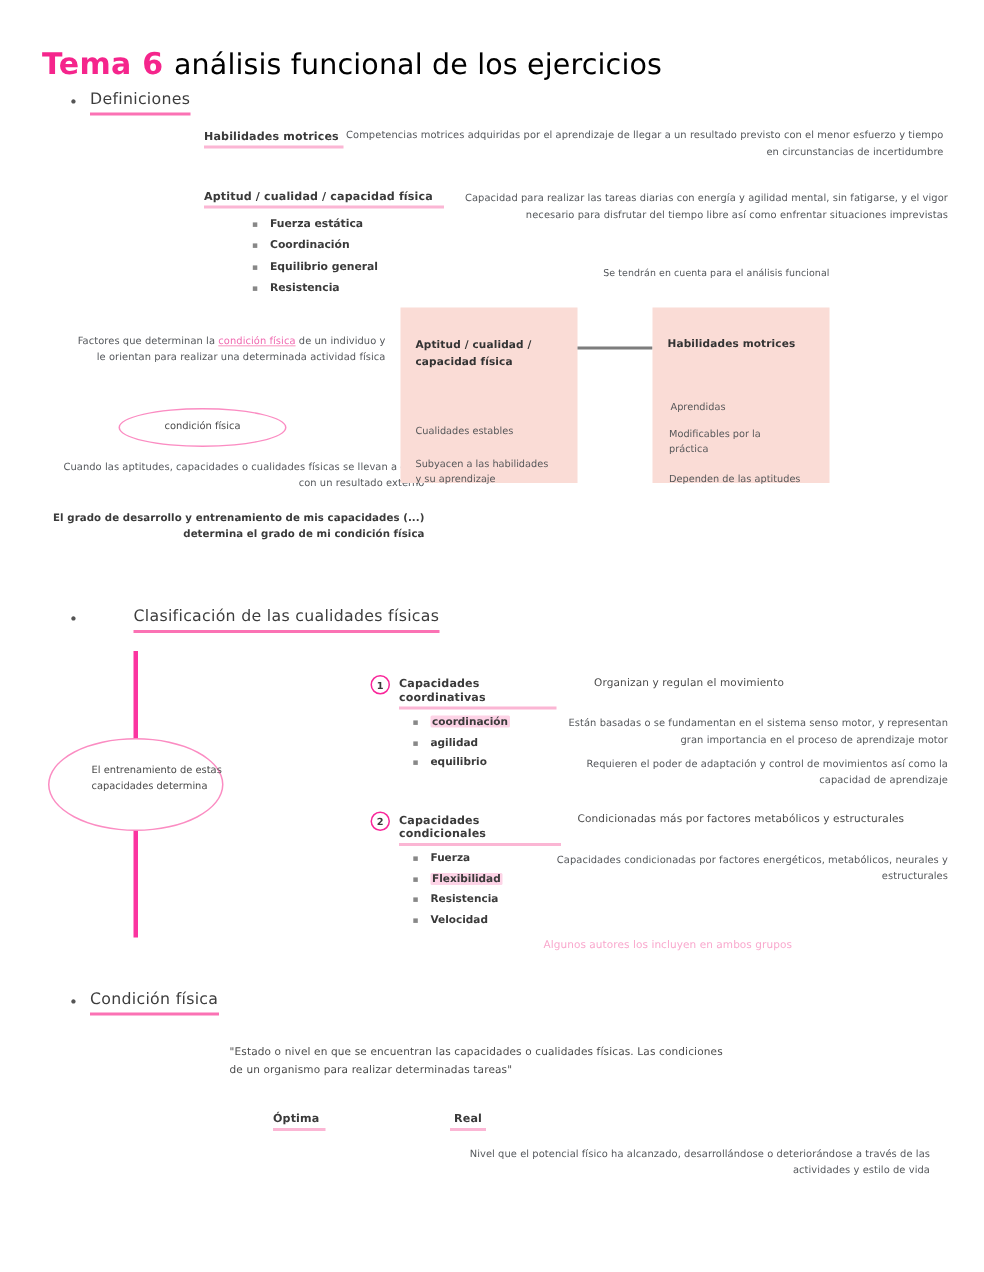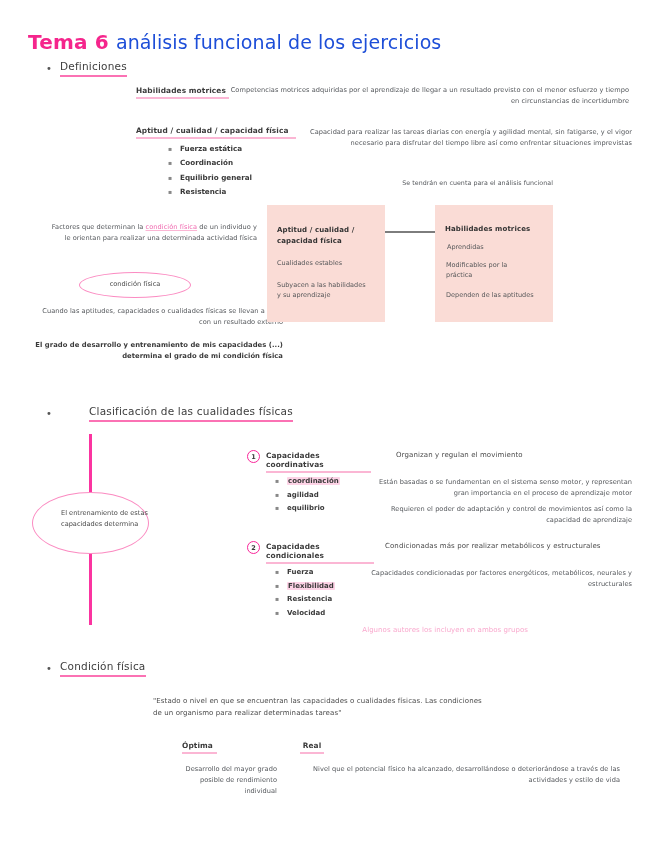"análisis funcional de los ejercicios" .t-sub { color: #1d4ed8 -> #000000 }
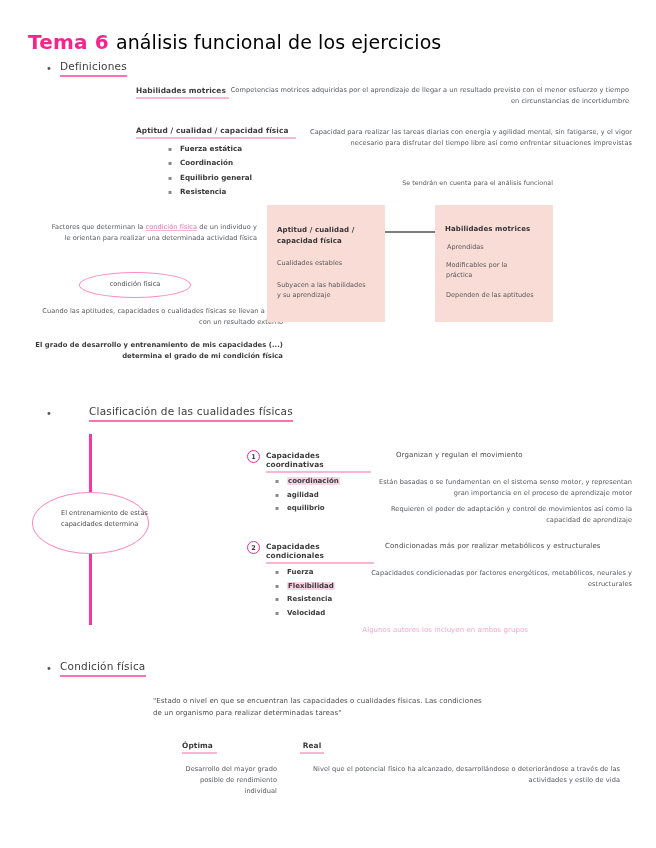"Aprendidas" .pbox .bl { margin-top: none -> 24px }
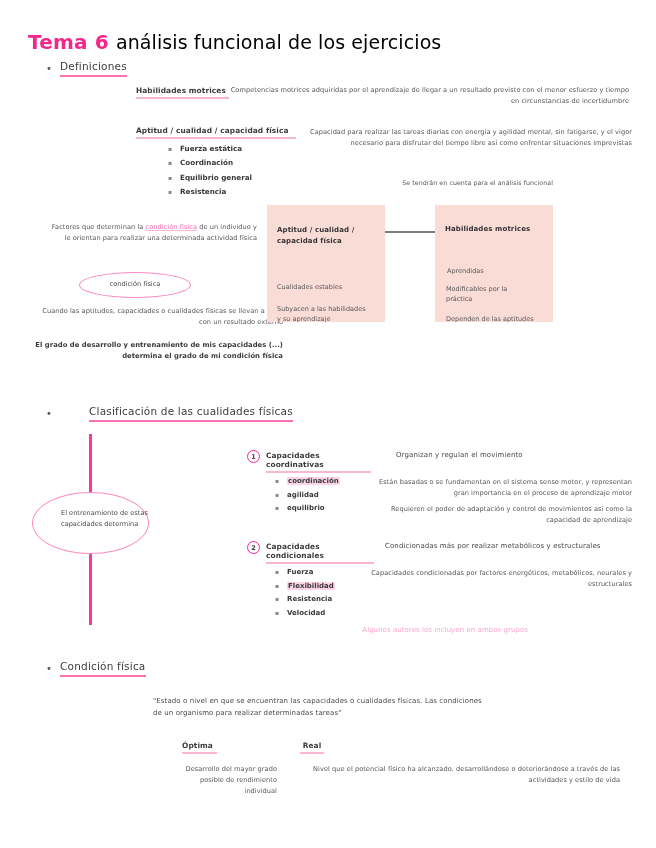"Condicionadas más por realizar" div.nside { text: realizar -> factores }
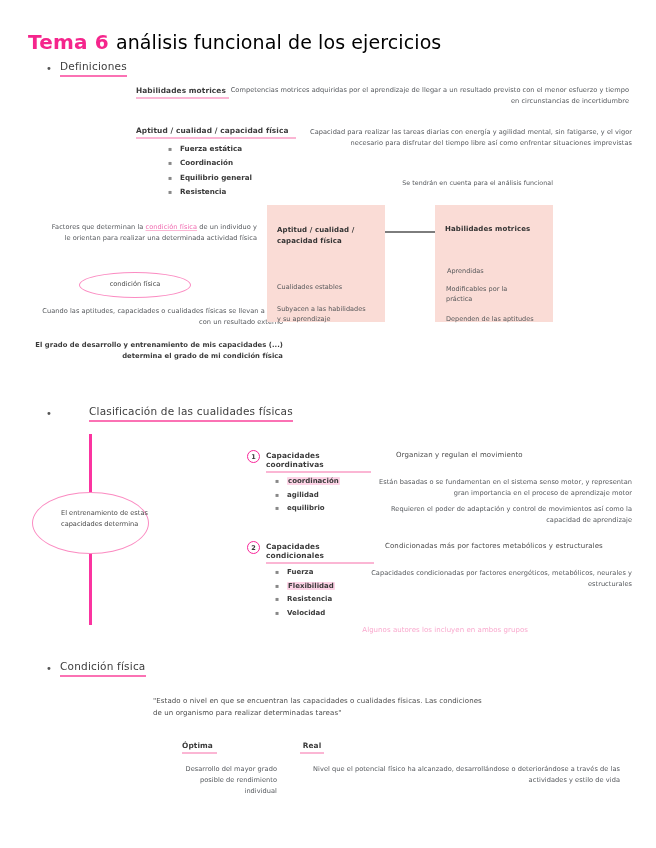"Desarrollo del mayor grado posible" div.txt { html: <div>Desarrollo del mayor grado posible de rendimiento individual</div> -> none }
